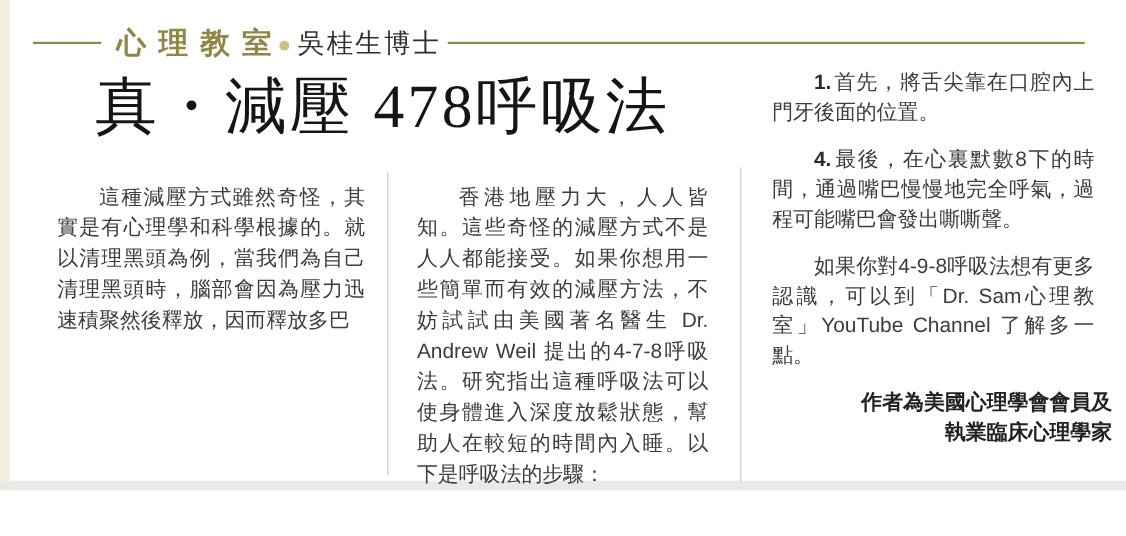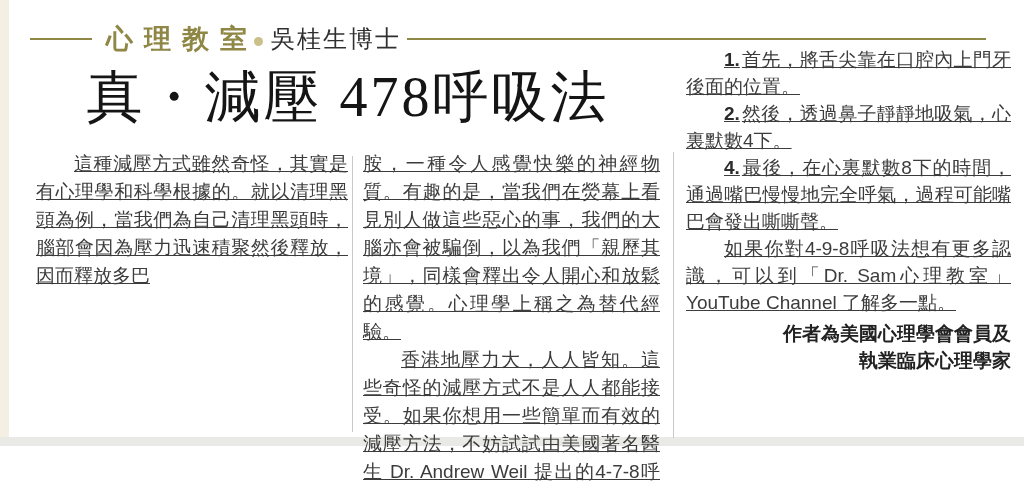"1.首先，將舌尖靠在口腔內上門牙後面的位置。" .col p { margin: 0 -> 16px; text-decoration: underline -> none }
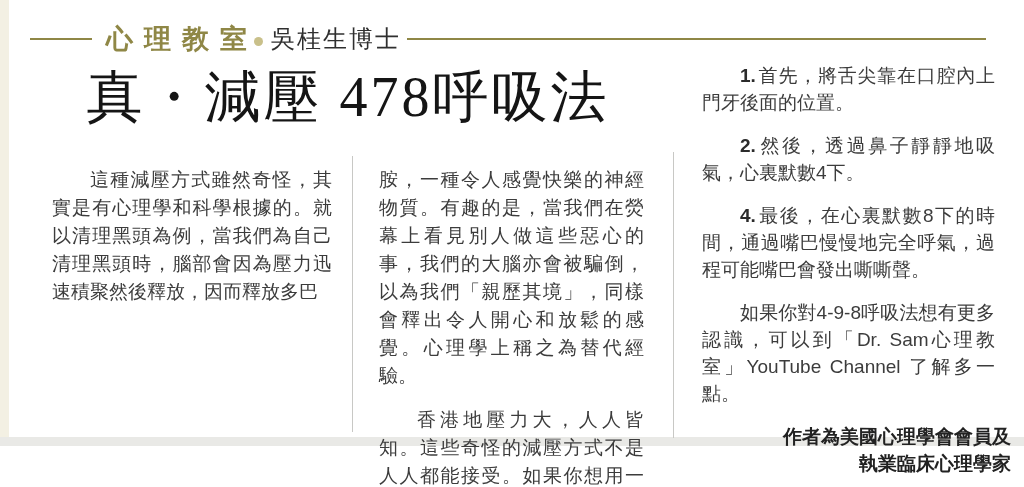"2.然後，透過鼻子靜靜地吸氣，心裏默數4下。" p.indent { html: <p><span>2.</span><span>然後，透過鼻子靜靜地吸氣，心裏默數4下。</span></p> -> none }
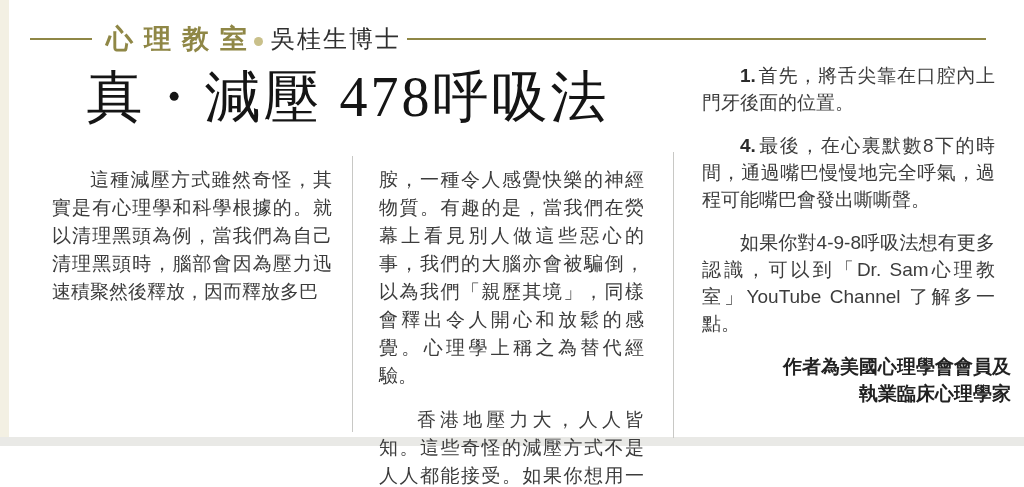"胺，一種令人感覺快樂的神經物質。有趣的是，當我們在熒幕上看見別人做這些惡心的事，" p { html: <p>胺，一種令人感覺快樂的神經物質。有趣的是，當我們在熒幕上看見別人做這些惡心的事，我們的大腦亦會被騙倒，以為我們「親歷其境」，同樣會釋出令人開心和放鬆的感覺。心理學上稱之為替代經驗。</p> -> none }
